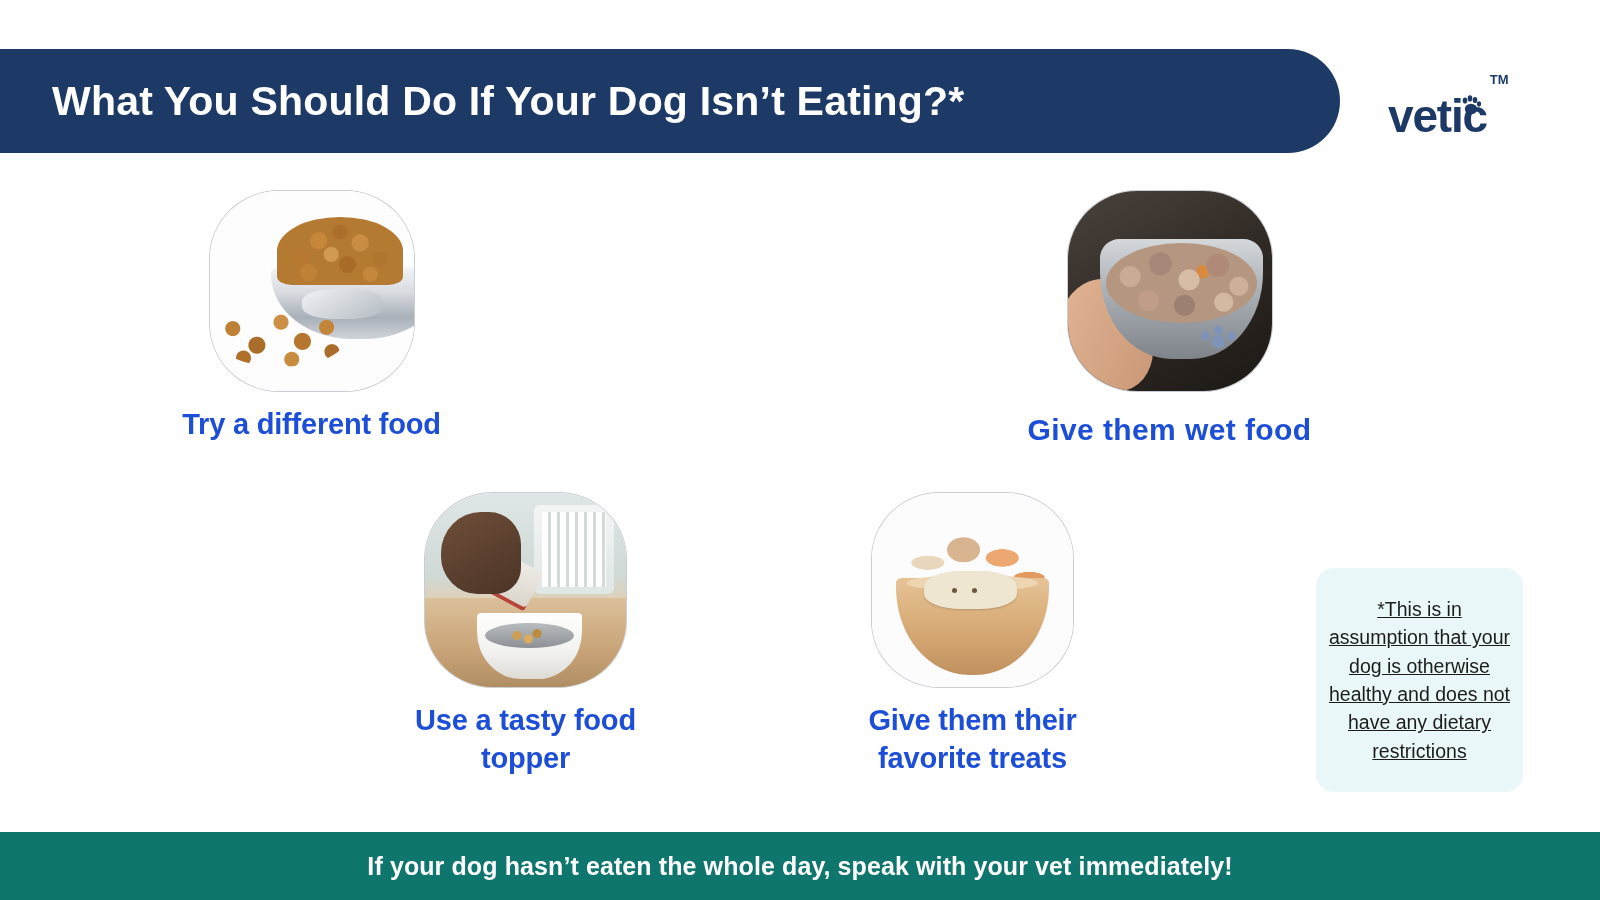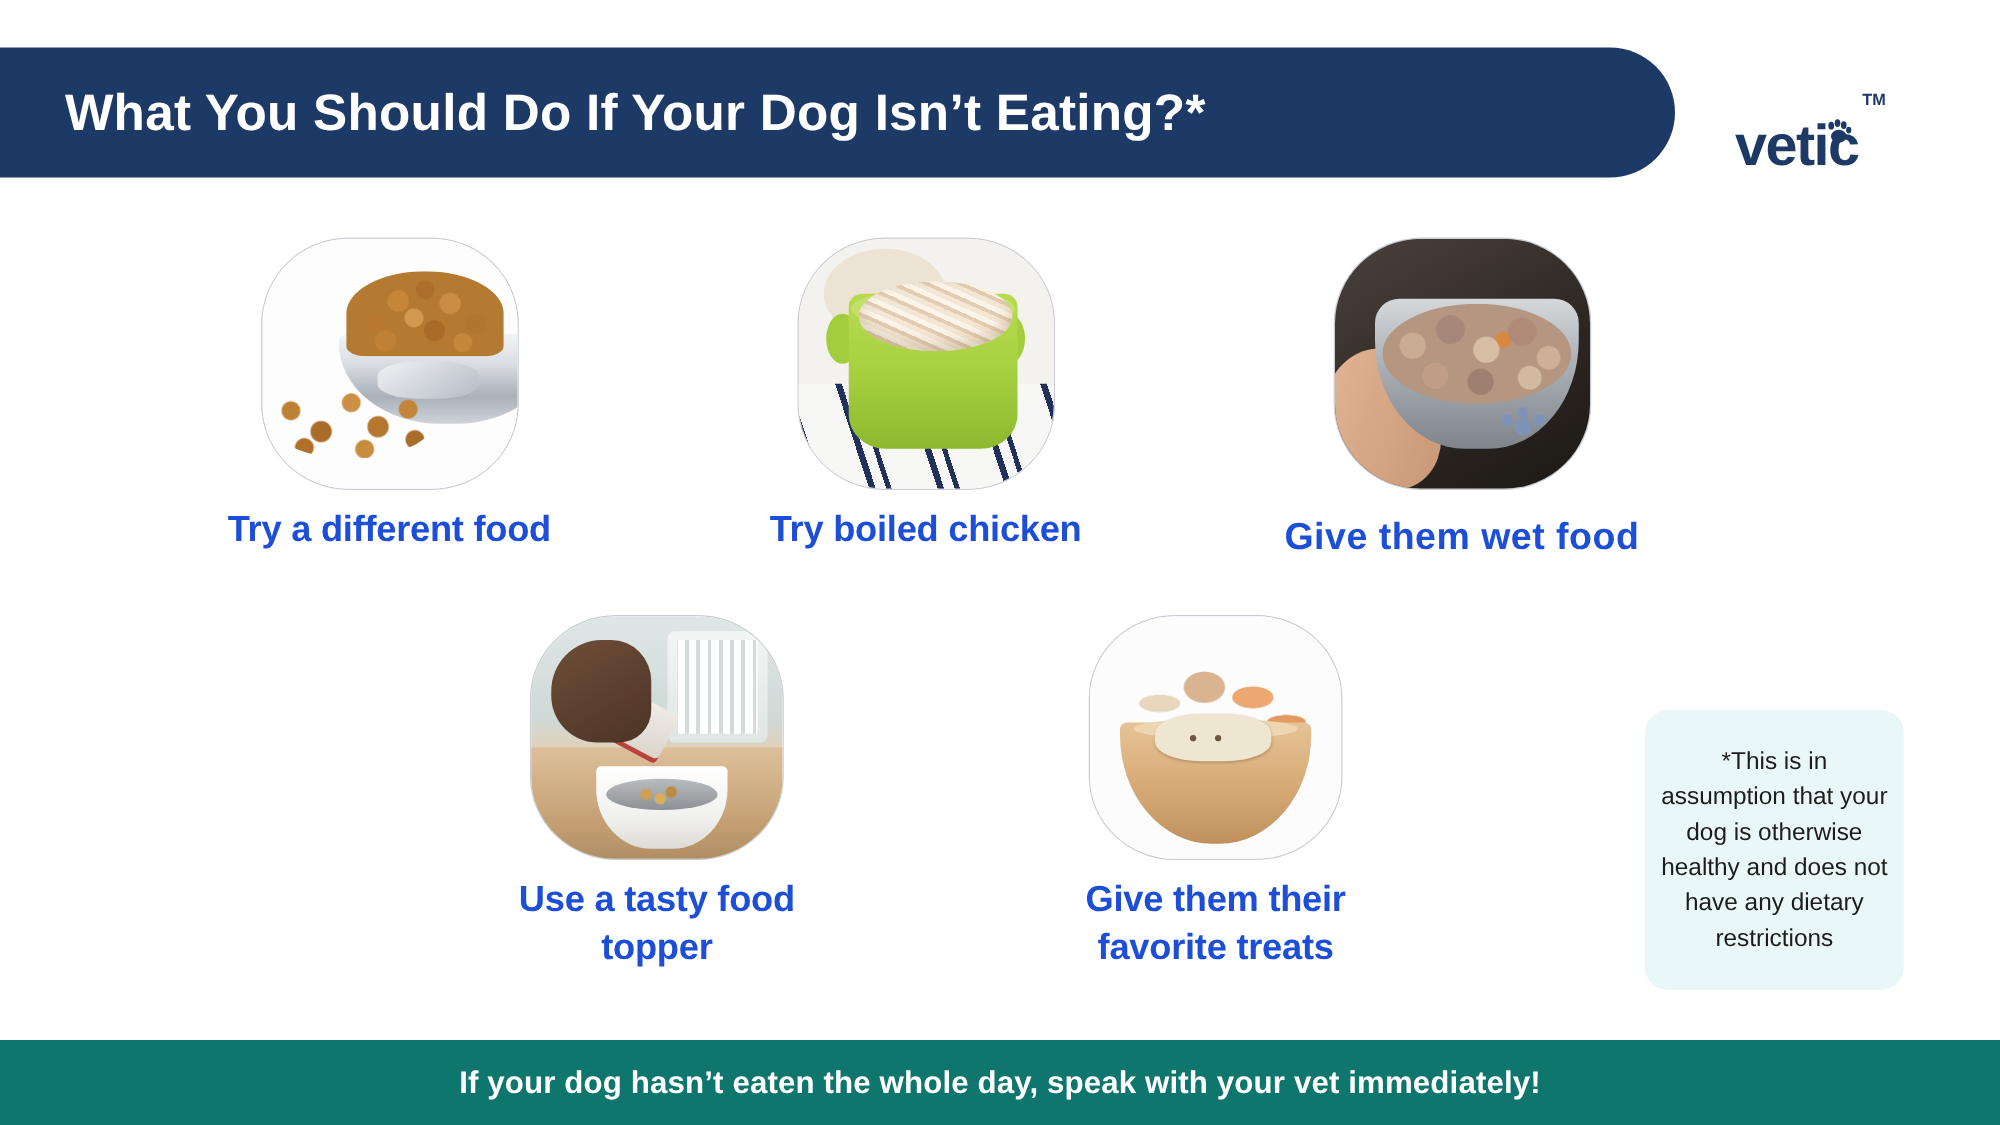"What You Should Do If" .header-bar { top: 38px -> 49px }
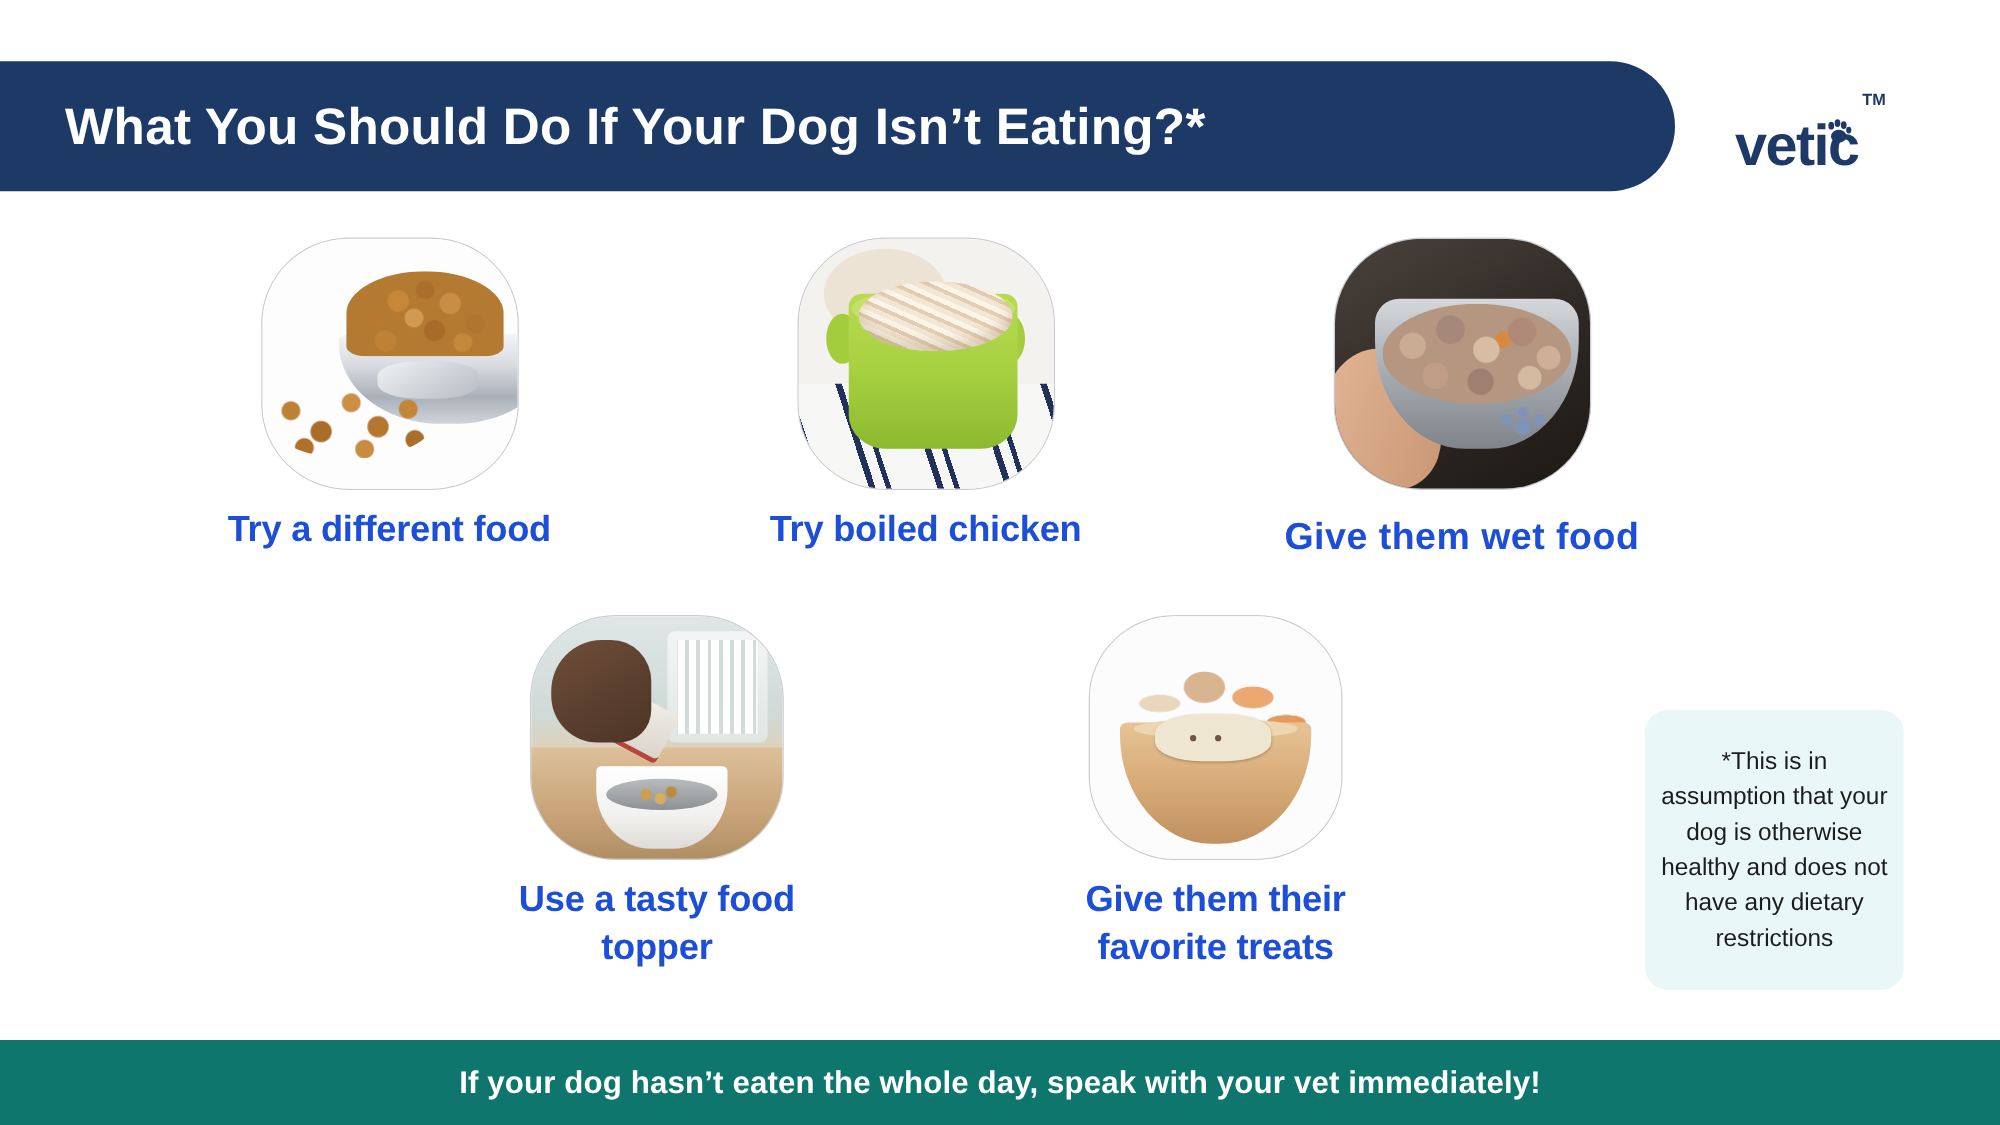"Try boiled chicken" div.card { html: <div> <div> <div> <div></div> <div></div> <div></div> <div></div> <div></div> <div></div> <div></div> </div> </div> <div>Try boiled chicken</div> </div> -> none }
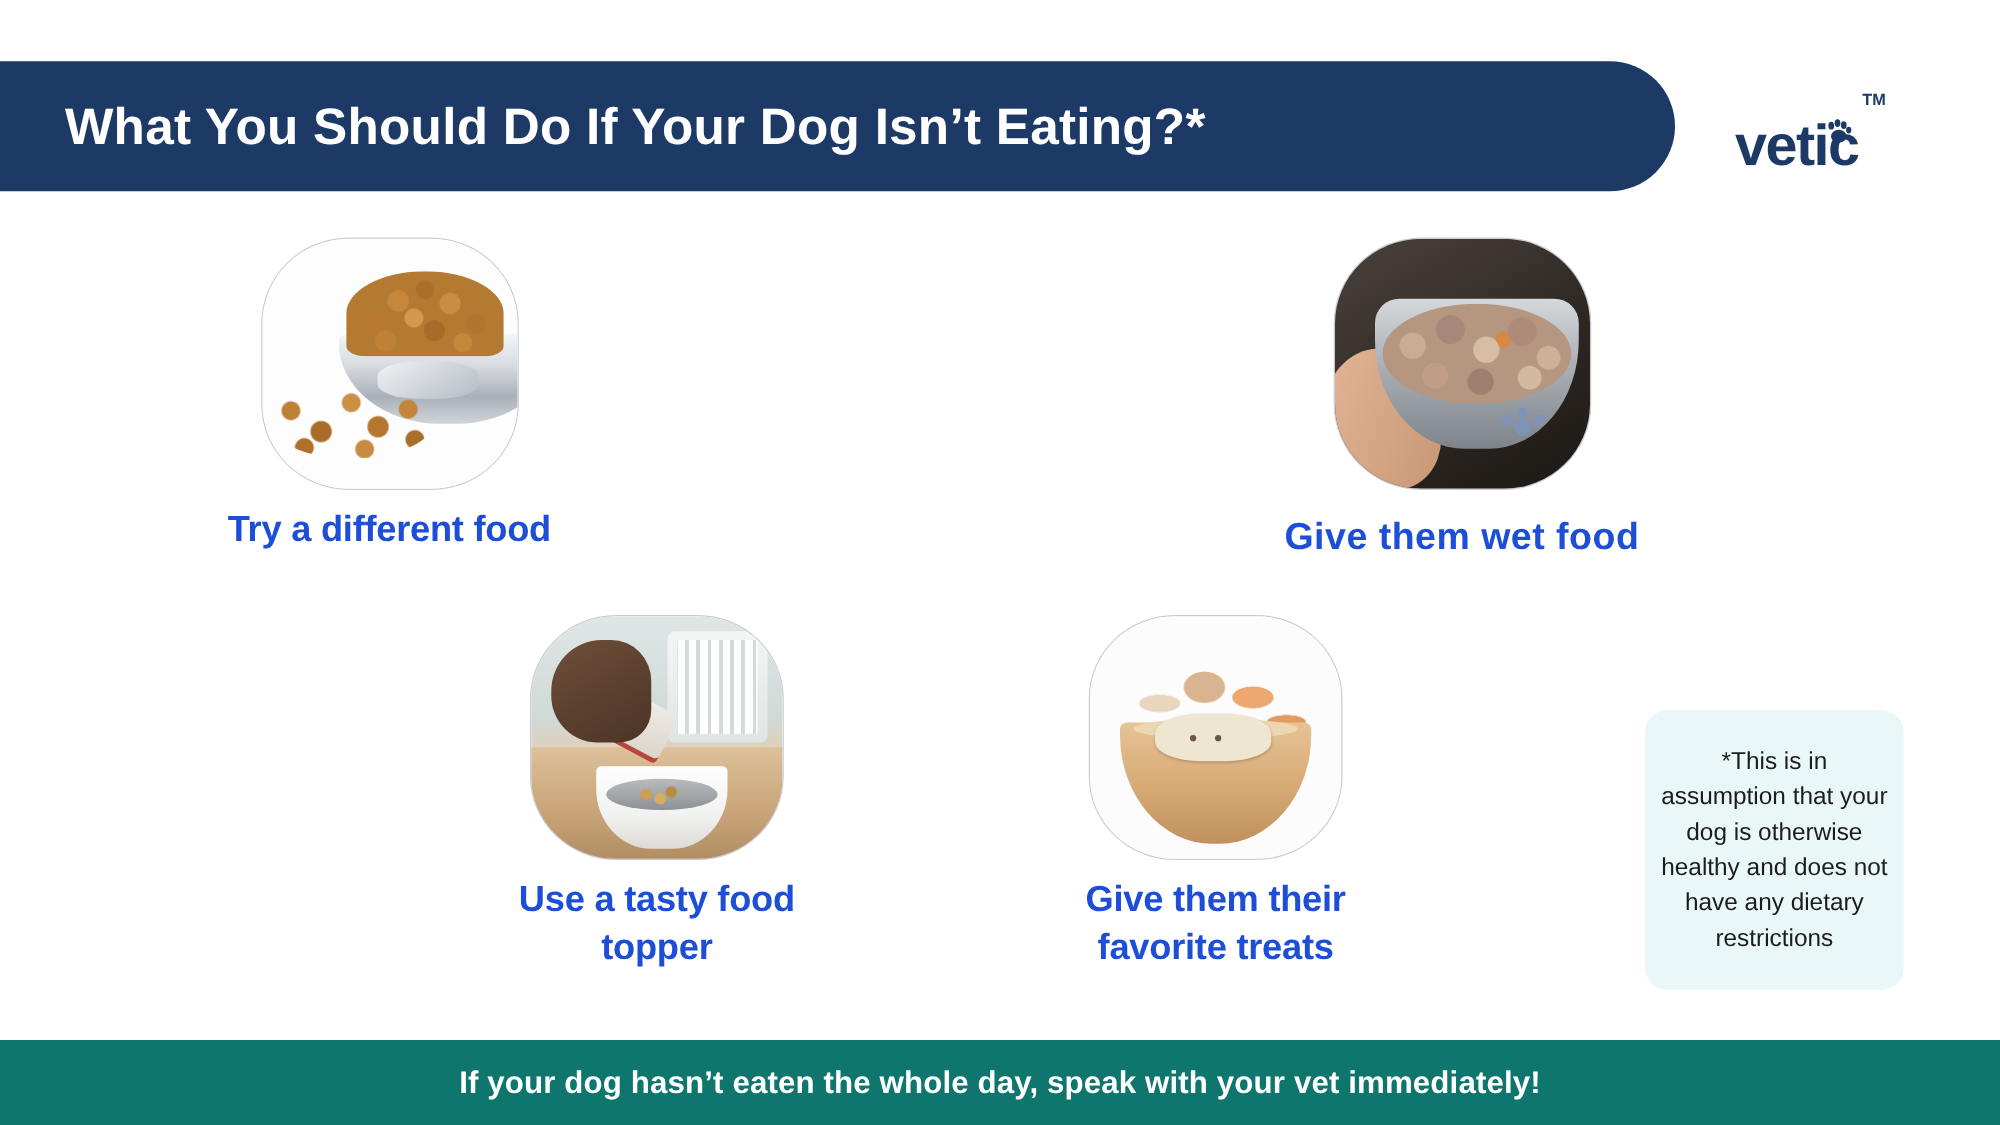"*This is in assumption that" .note-text { text-decoration: none -> underline }
